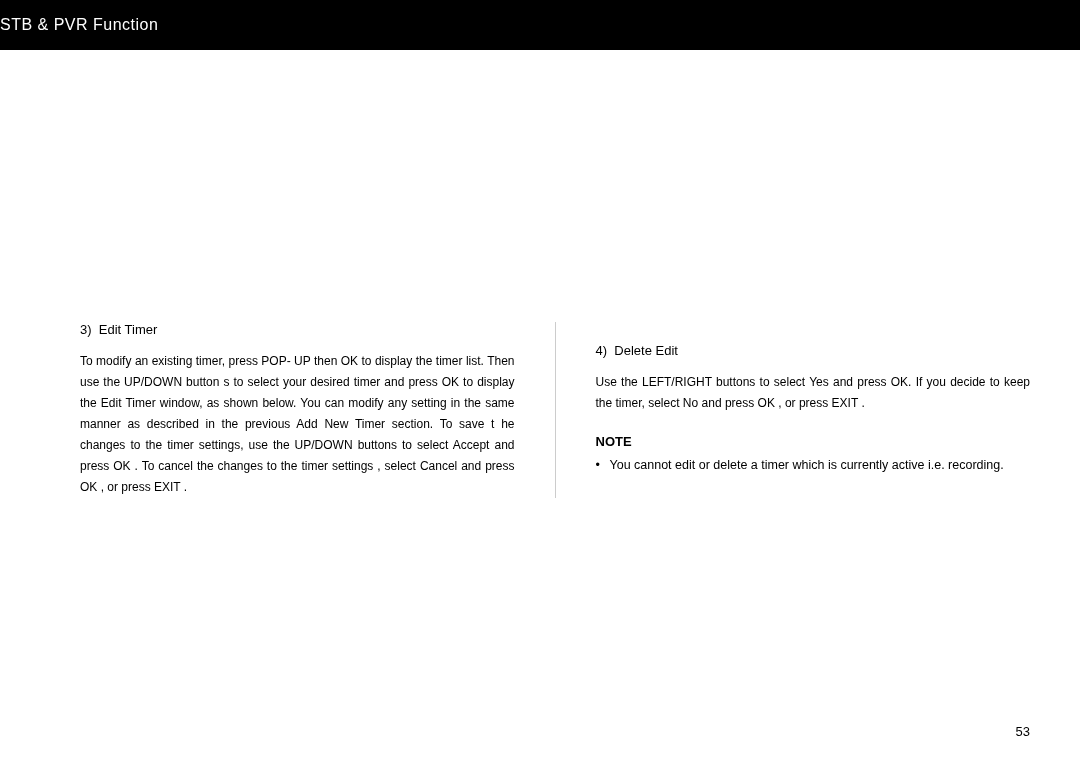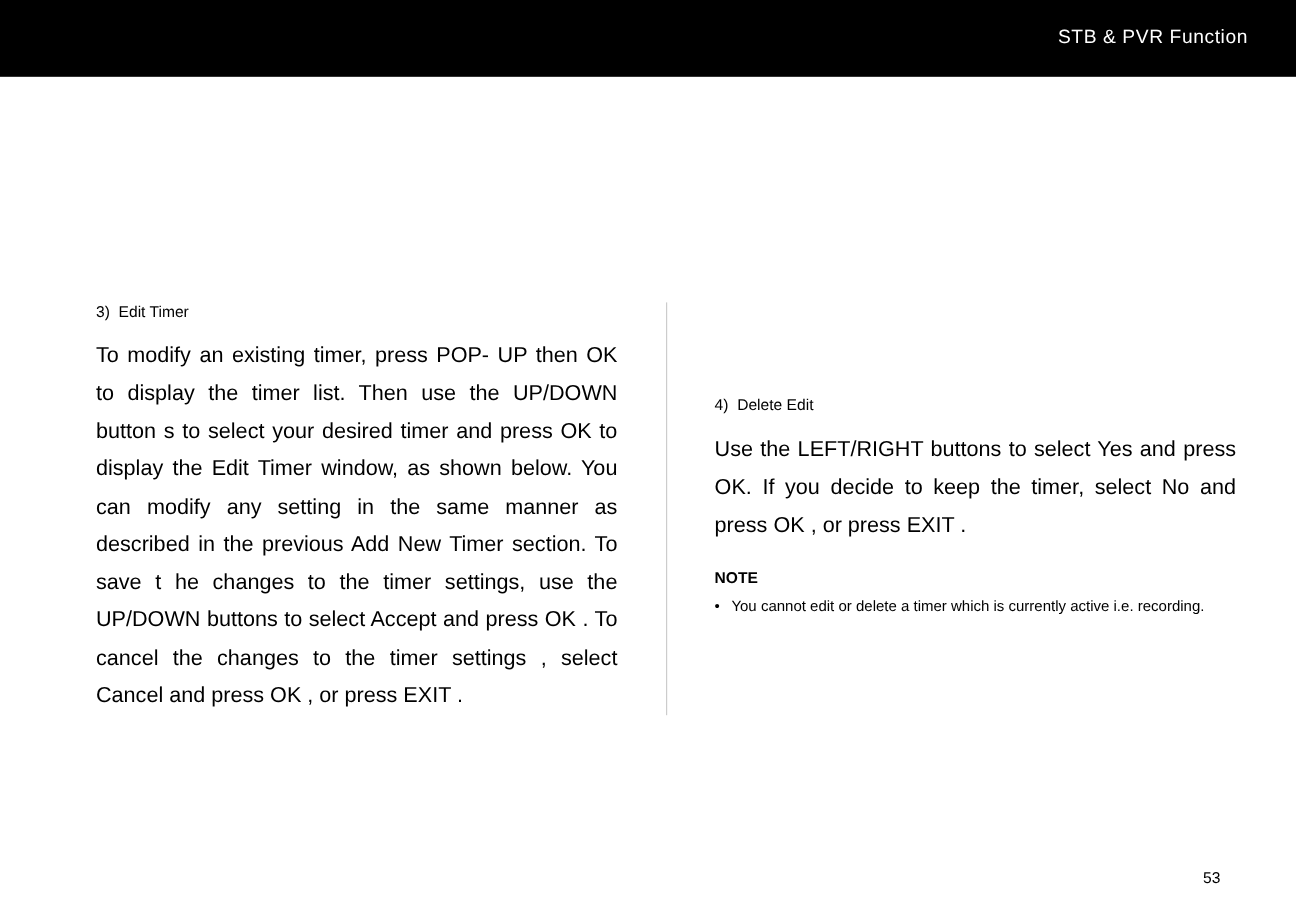"STB & PVR Function" .header { height: 64px -> 50px; justify-content: flex-end -> flex-start }
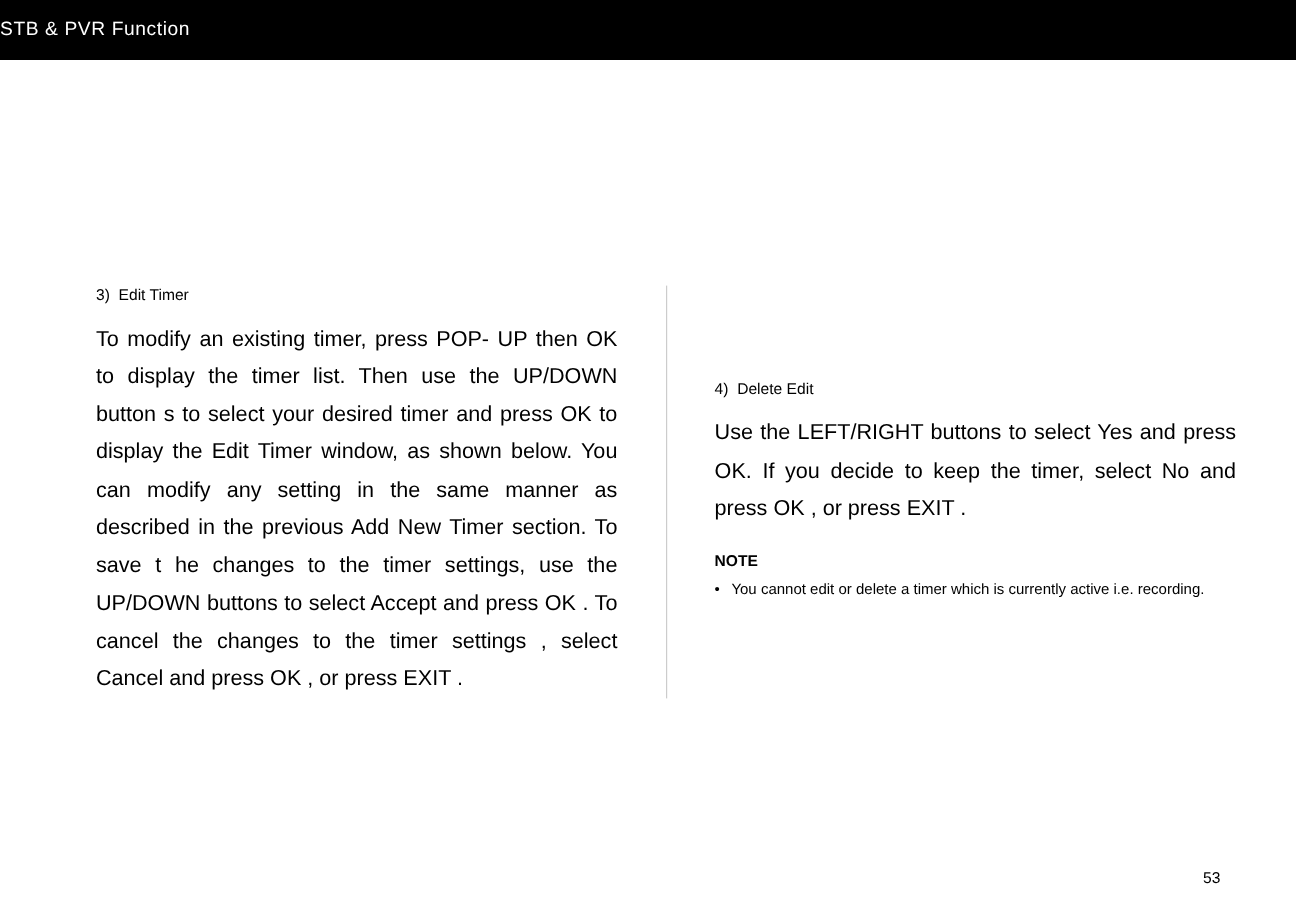"To modify an existing timer," .section-body { font-size: 18px -> 12px }
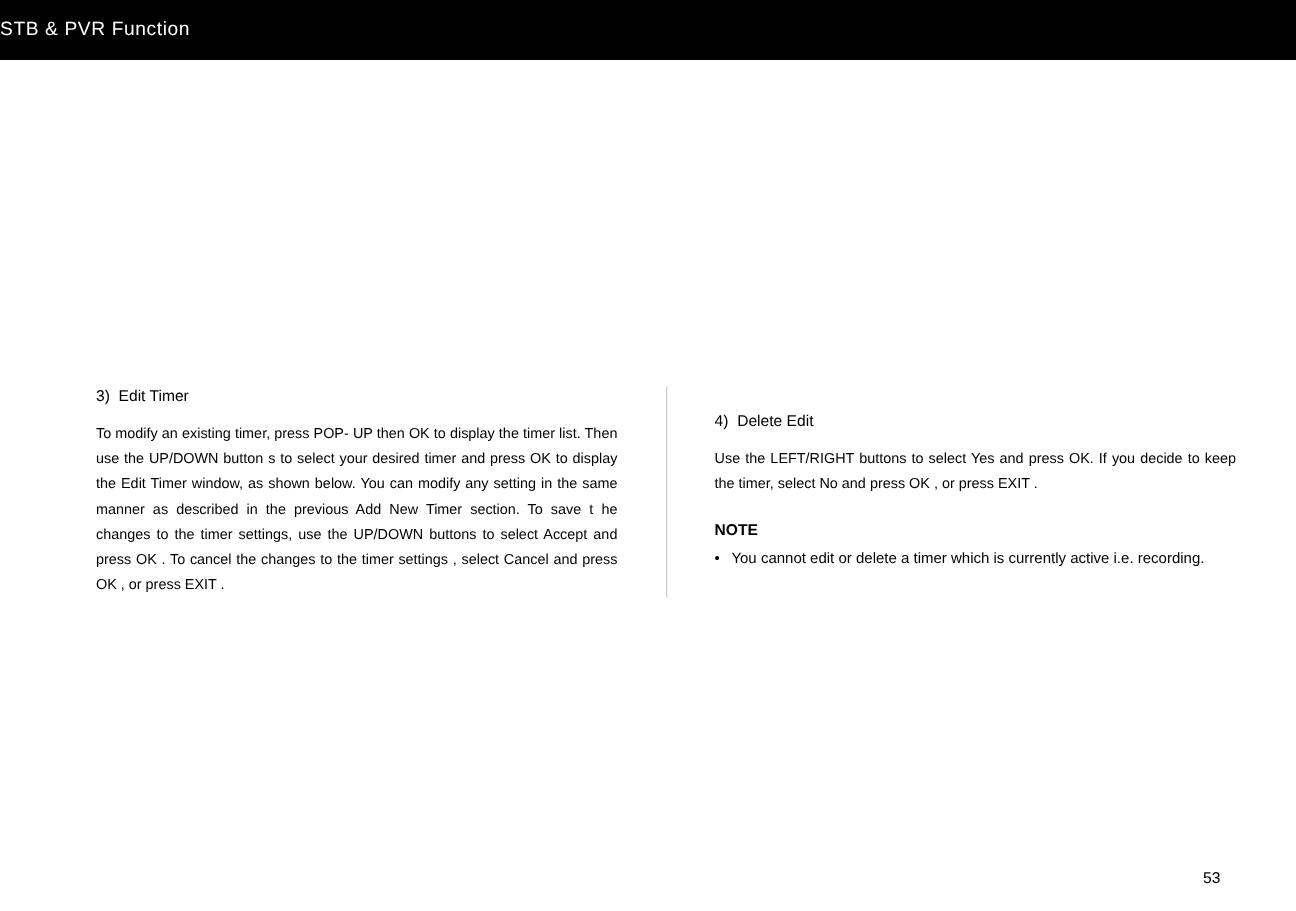"53" .page-number { right: 63px -> 50px }
